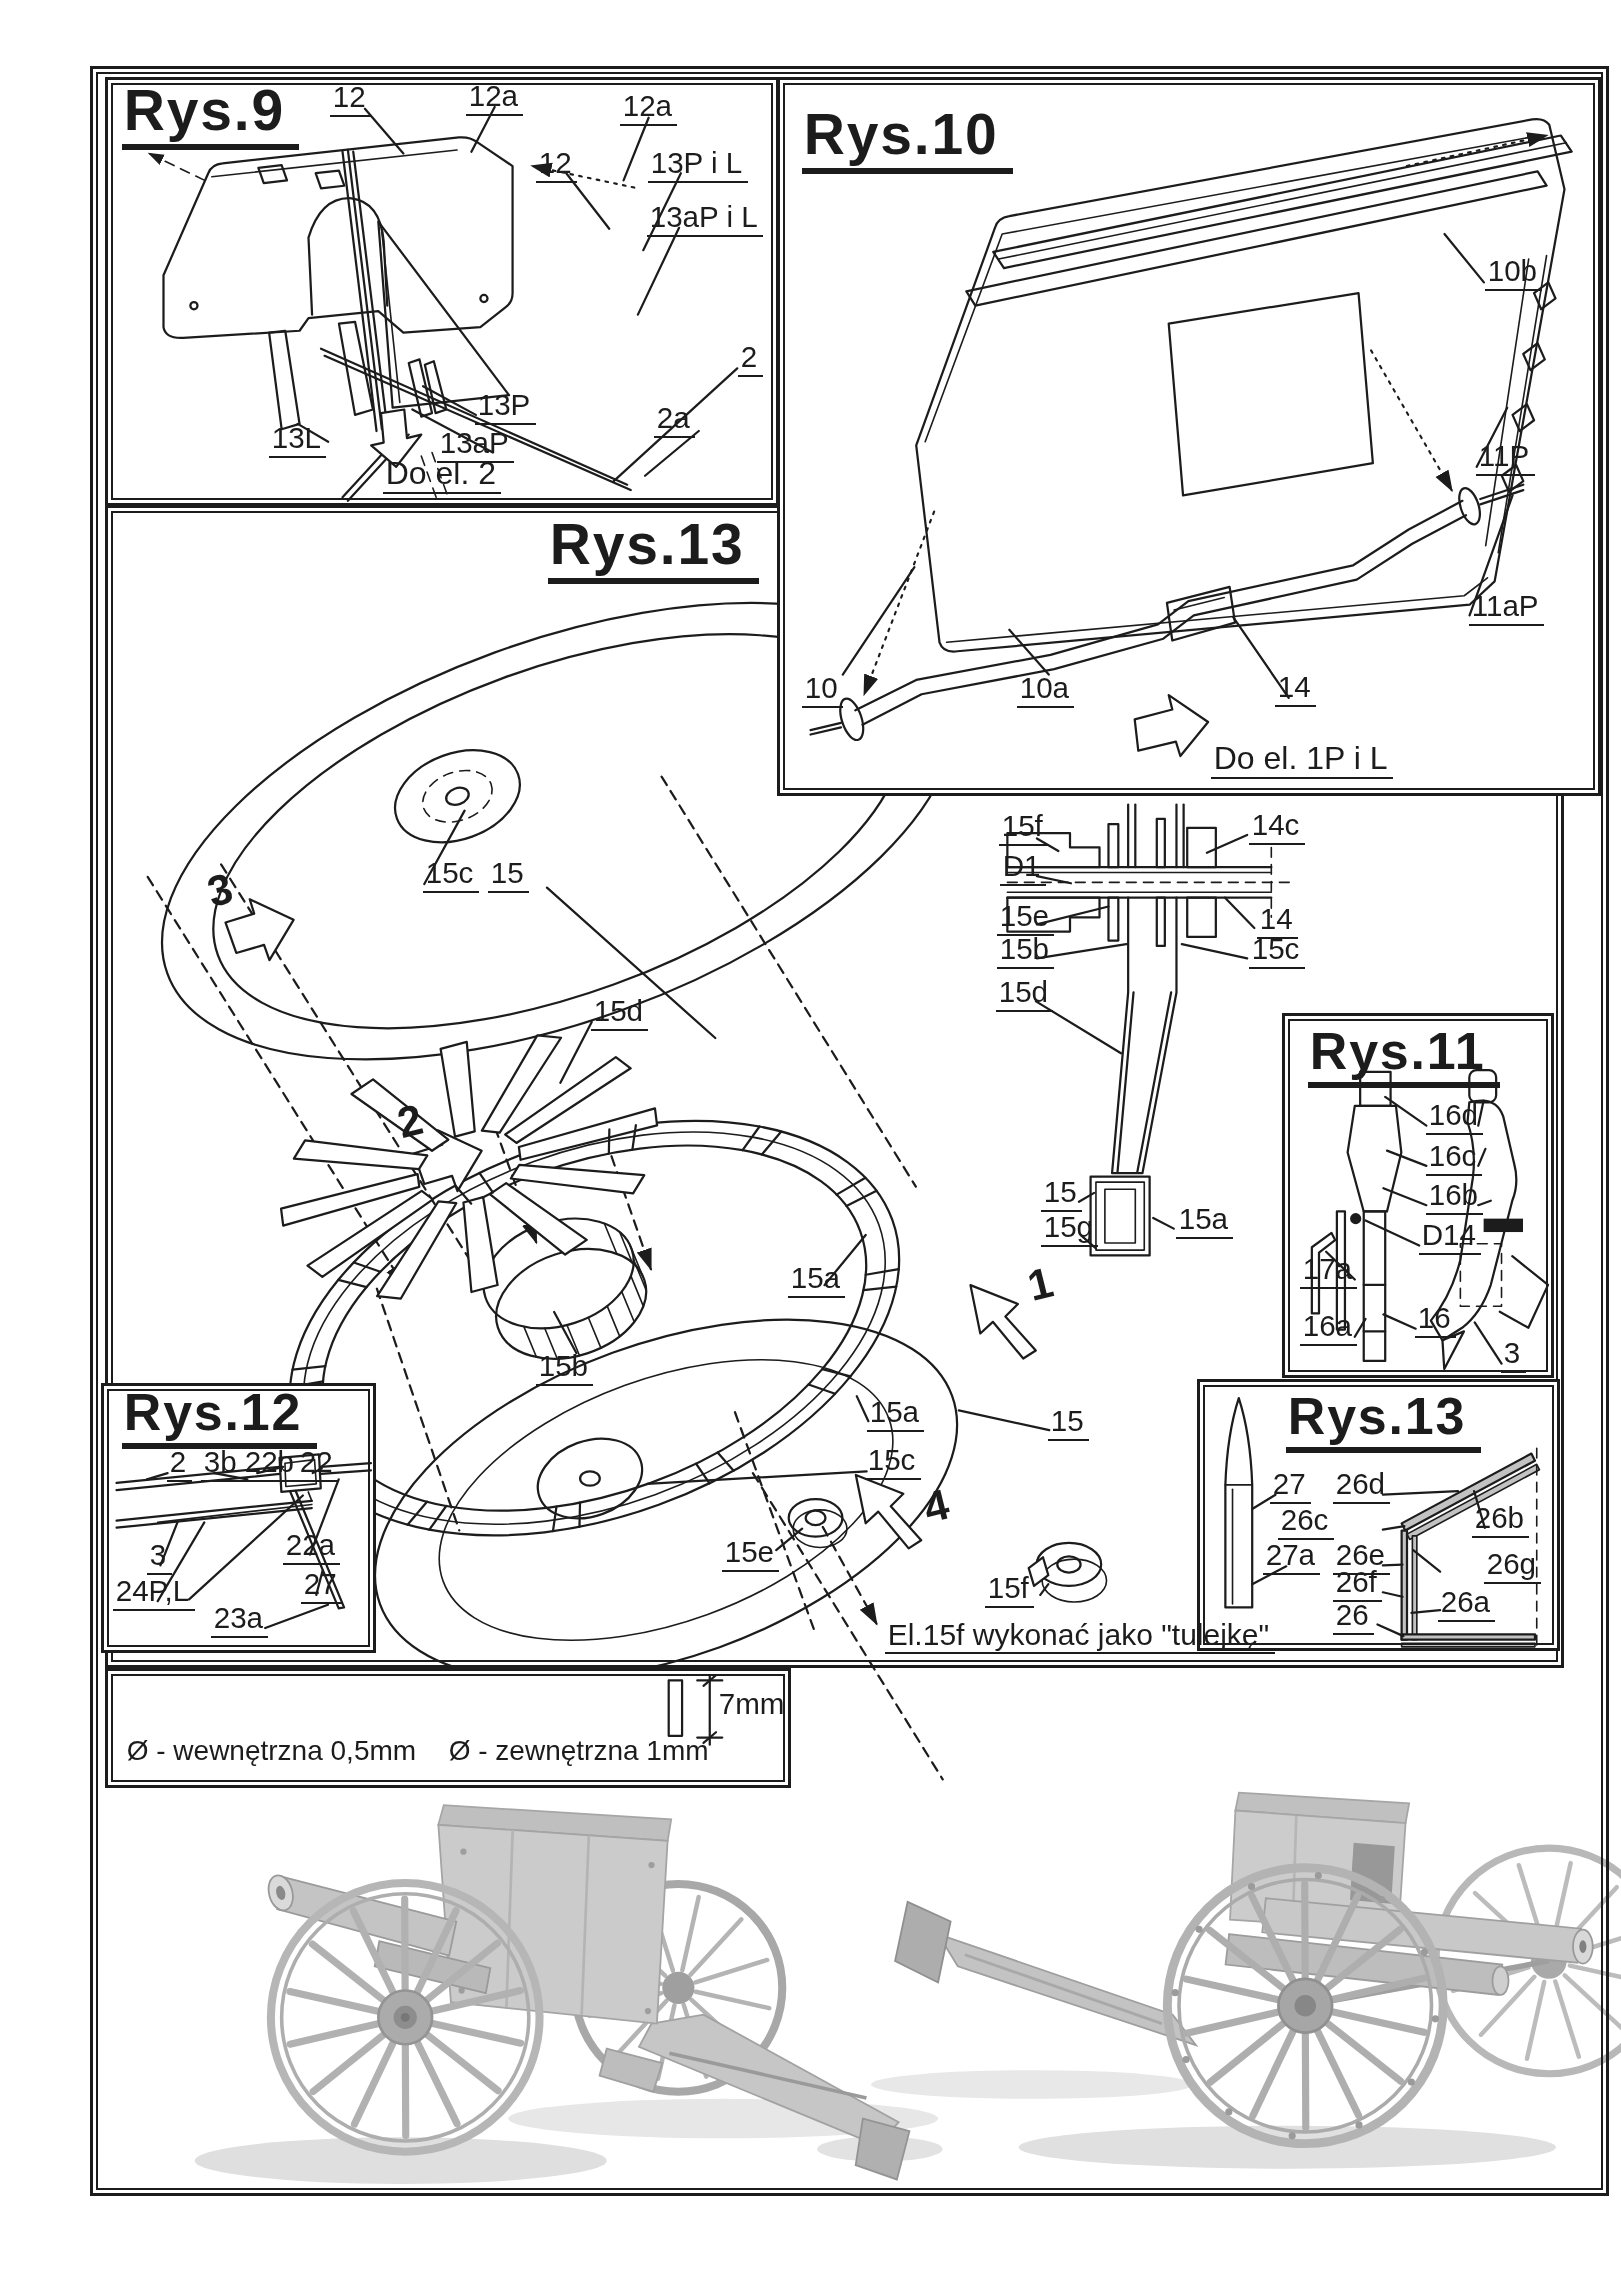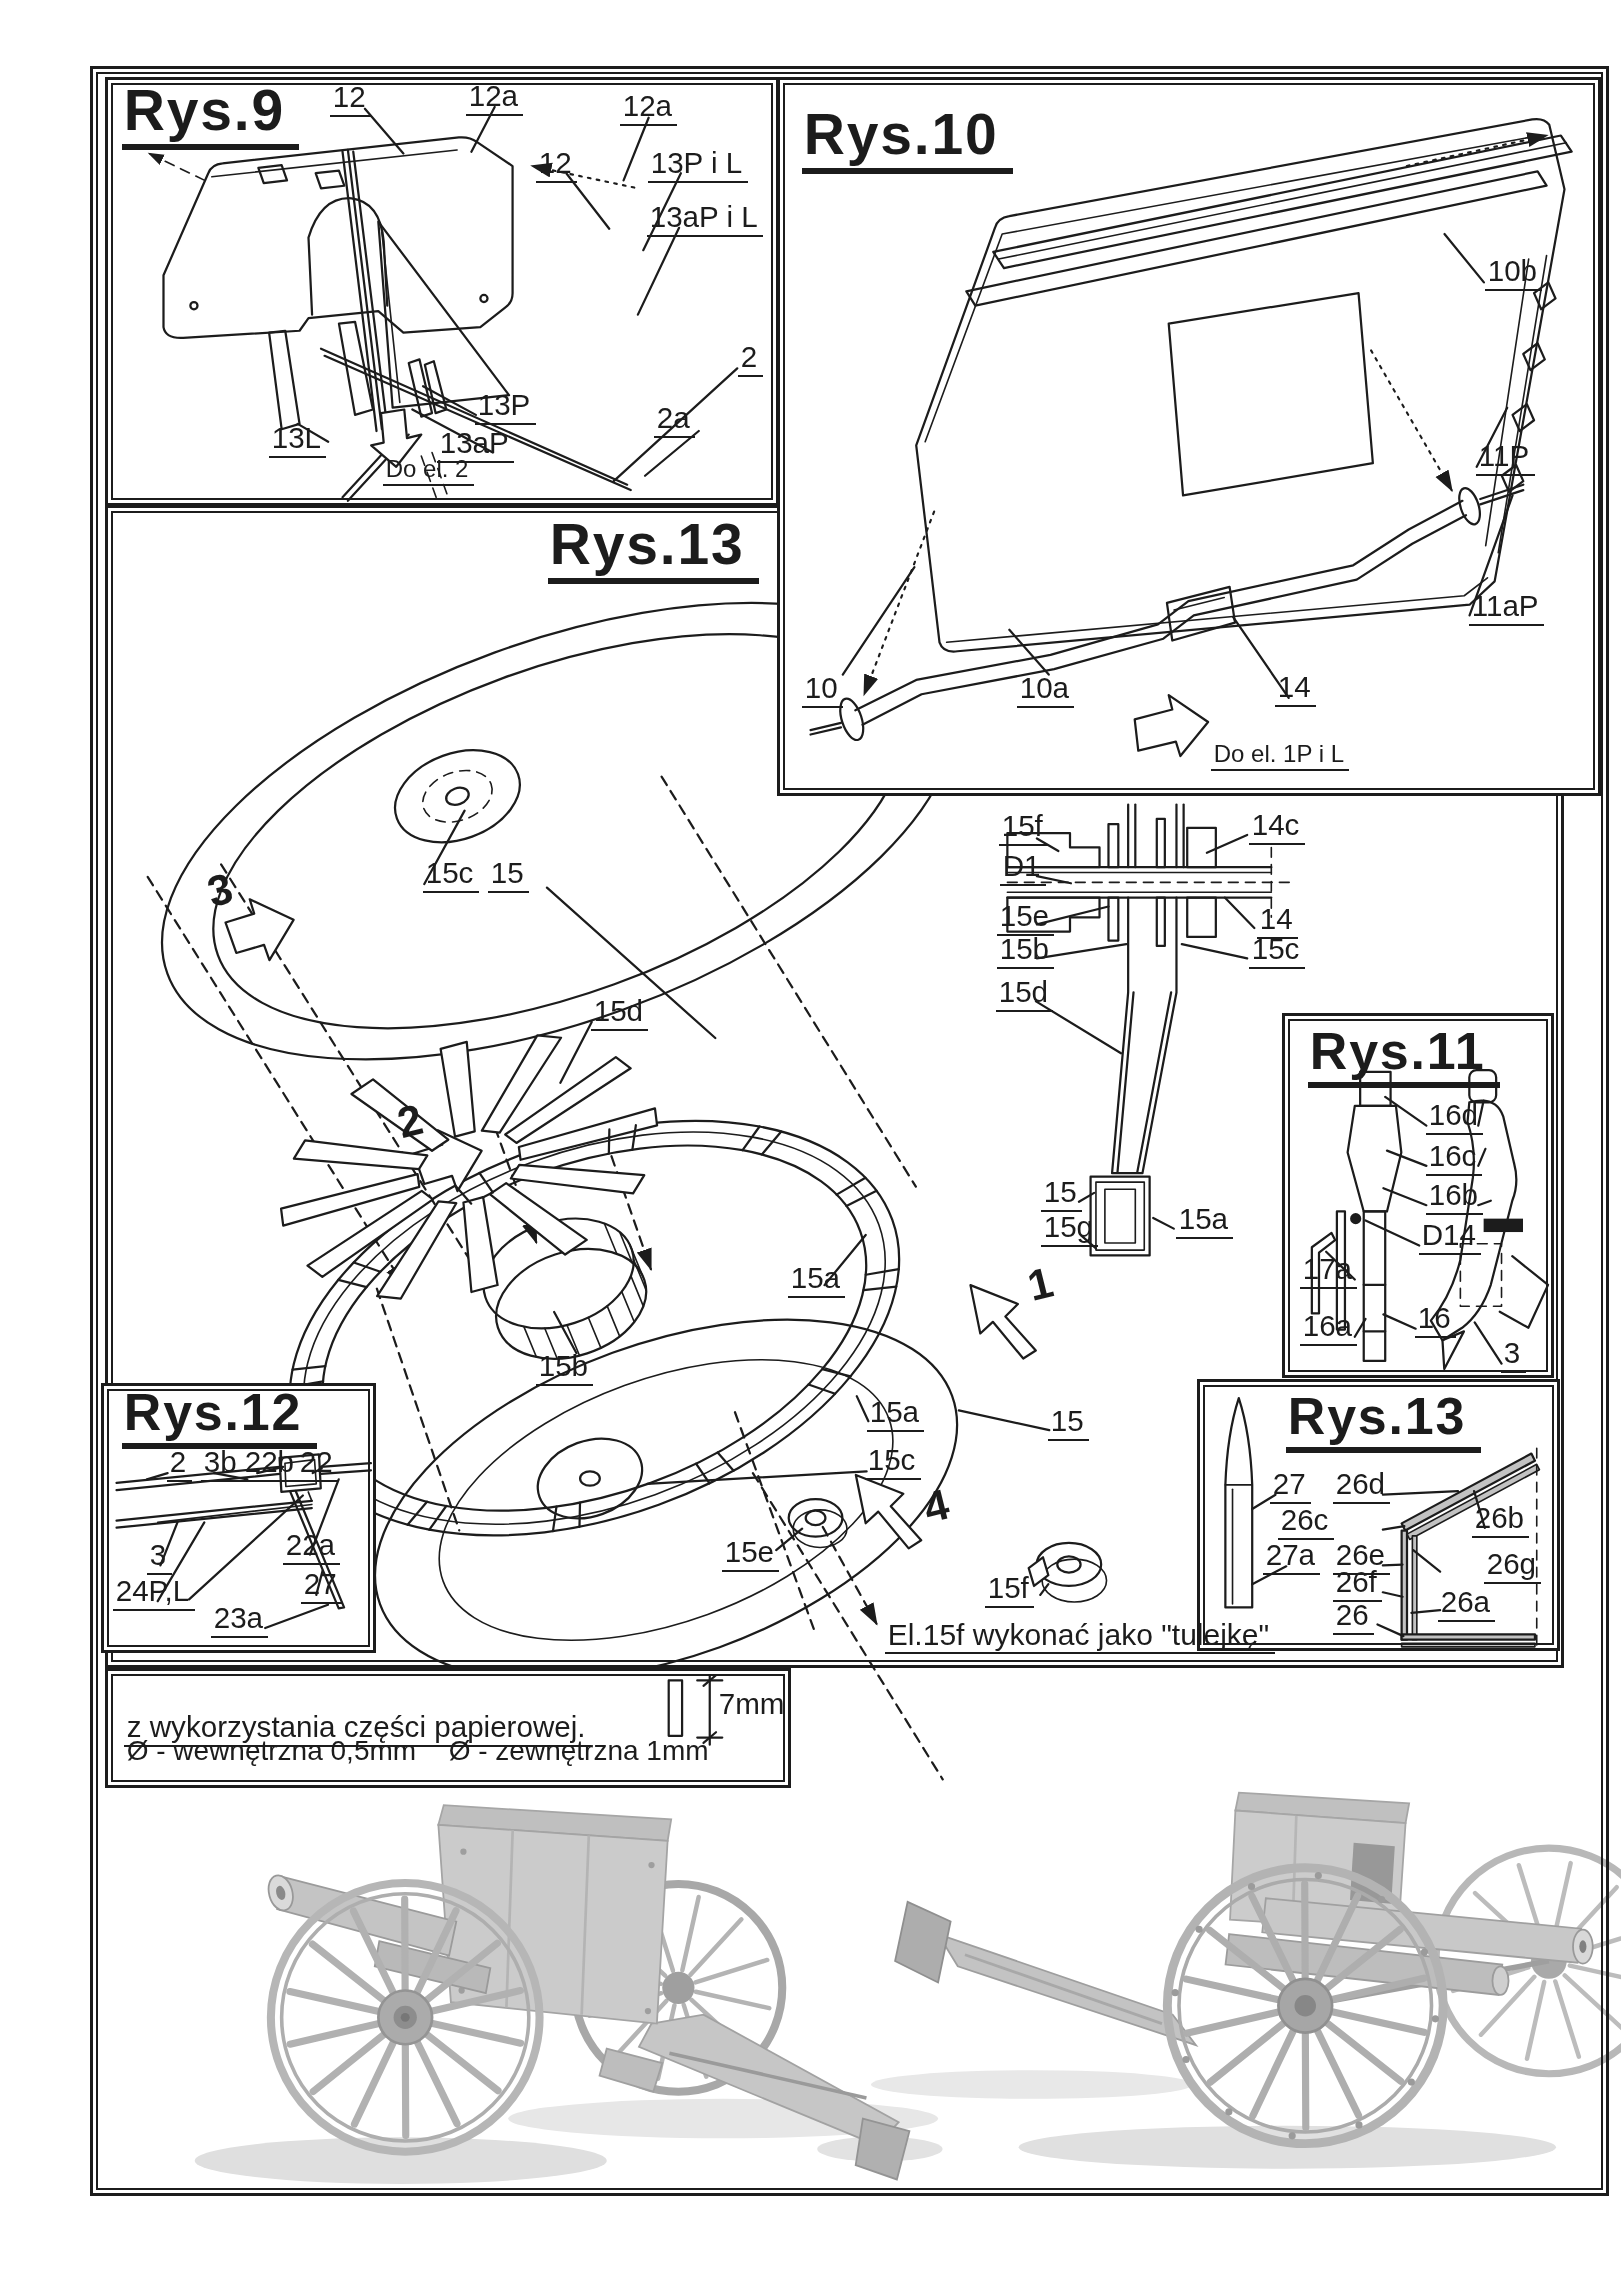"Do el. 2" .act { font-size: 24px -> 32px }
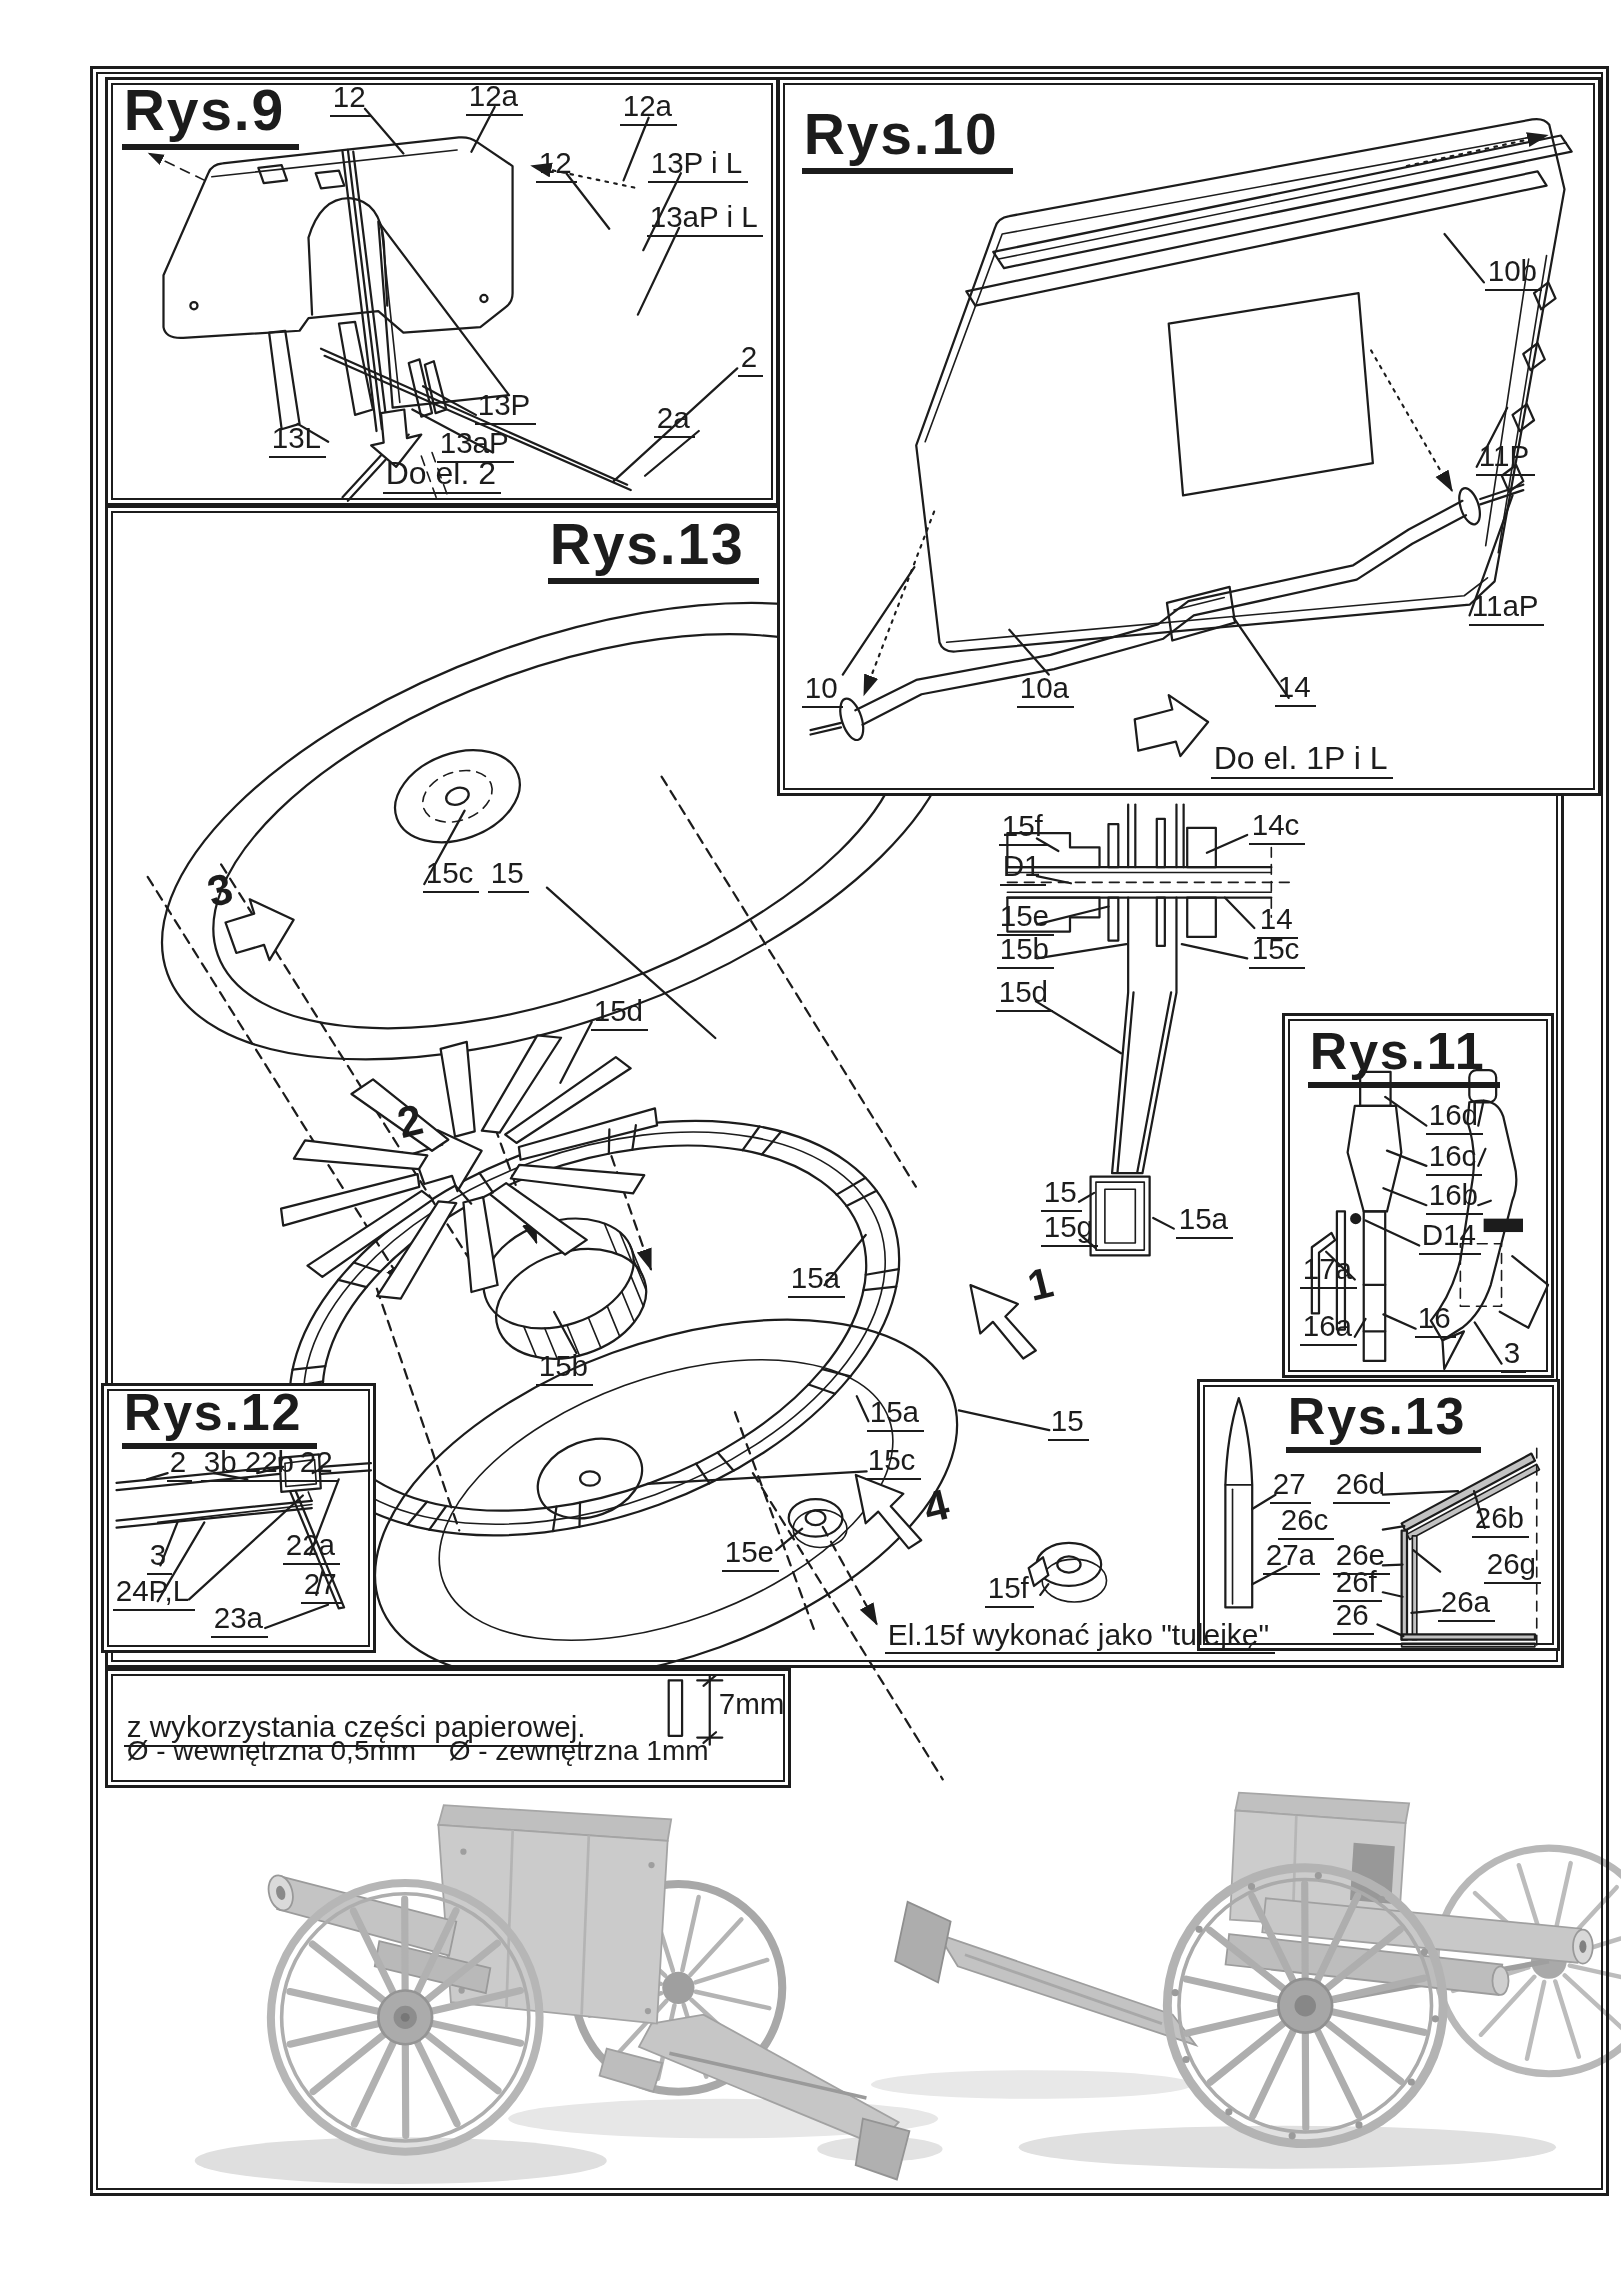"z wykorzystania części papierowej." span.lbl { html: <span>z wykorzystania części papierowej.</span> -> none }
